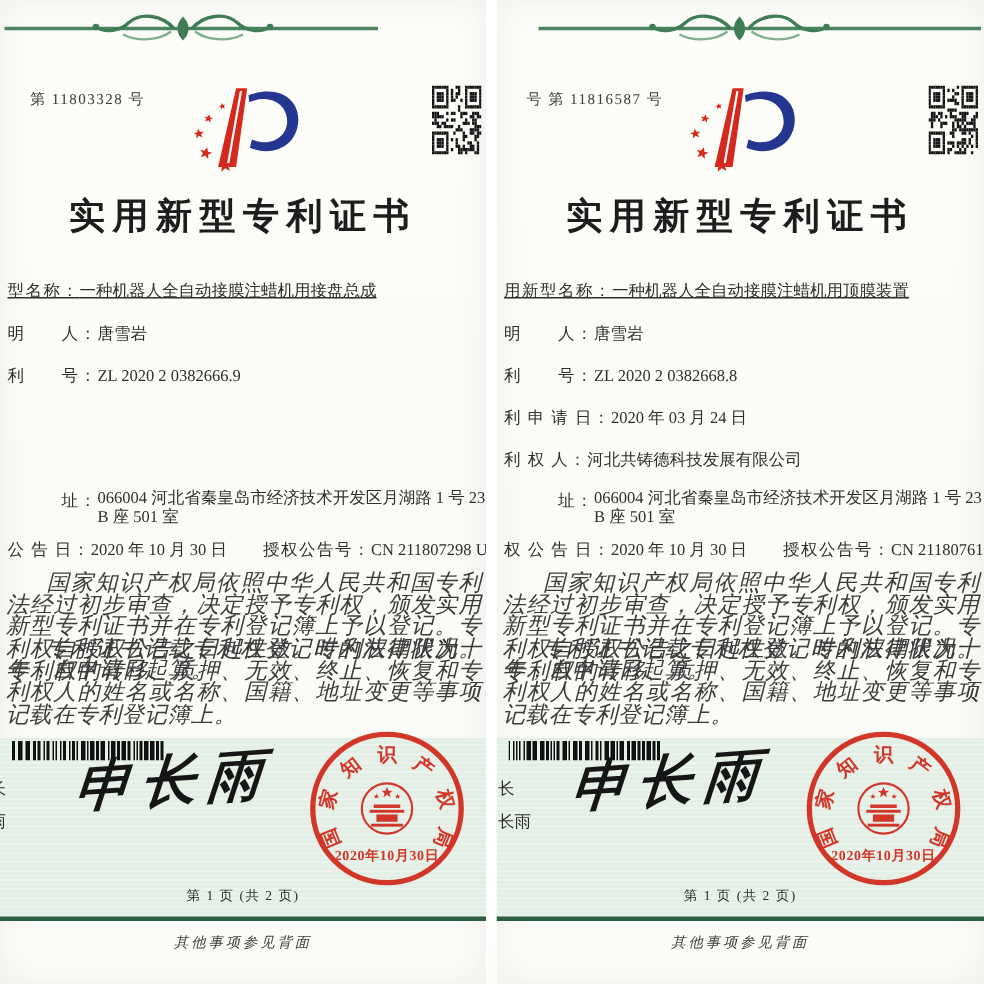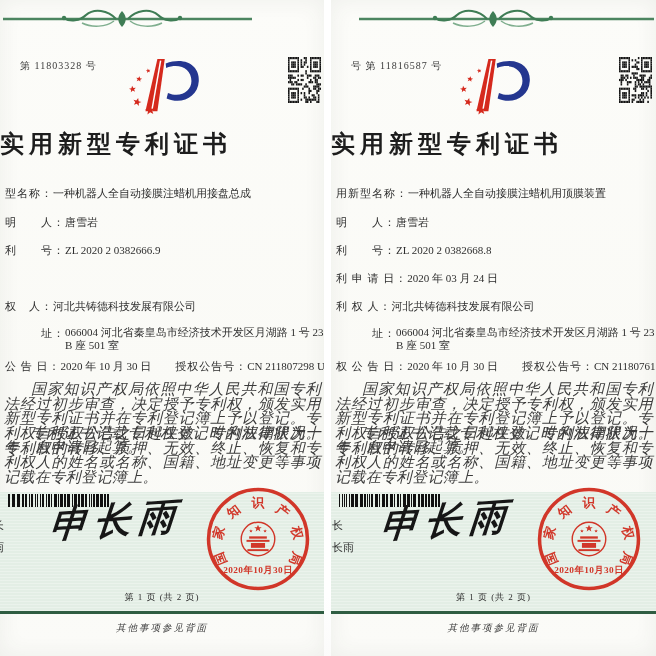"实用新型专利证书" .ctitle { text-align: left -> center }
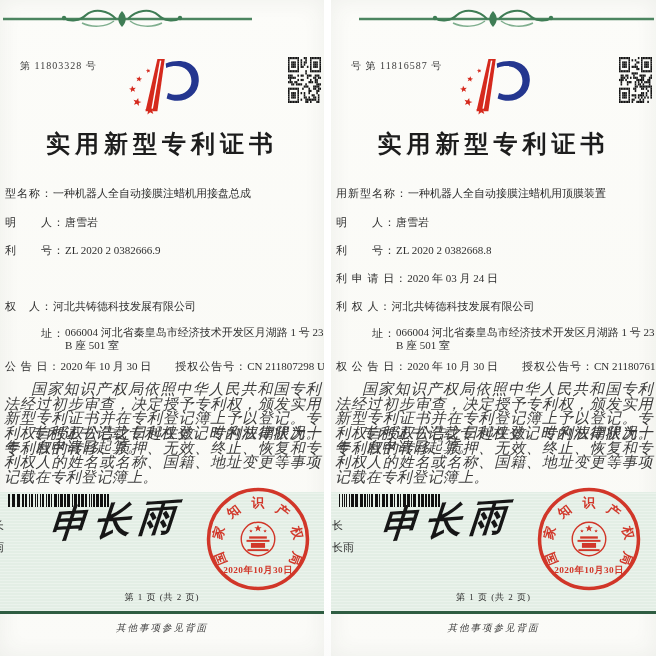"型名称：一种机器人全自动接膜注蜡机用接盘总成" .f-name { text-decoration: none -> underline }
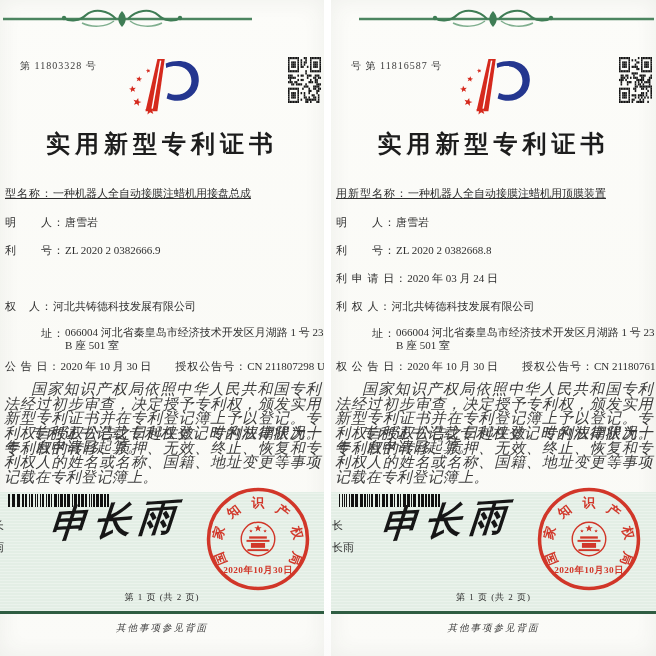"权 人：河北共铸德科技发展有限公司" div.row { html: <div><span>权 人：</span><span>河北共铸德科技发展有限公司</span></div> -> none }
